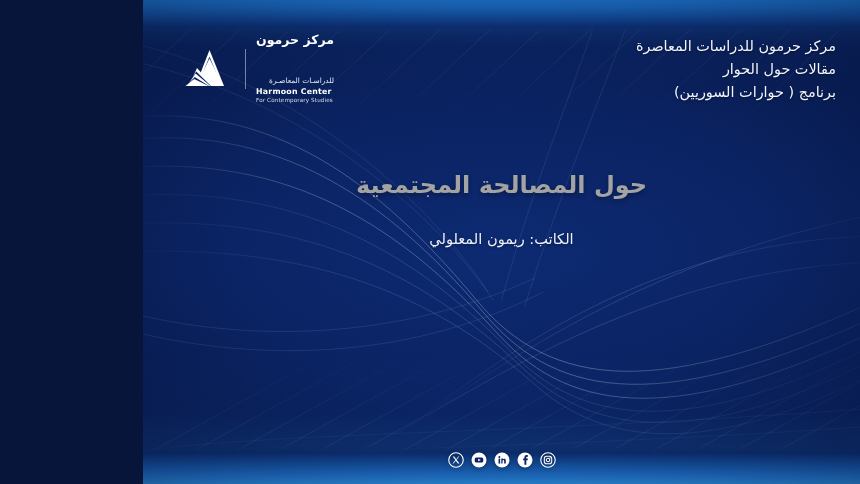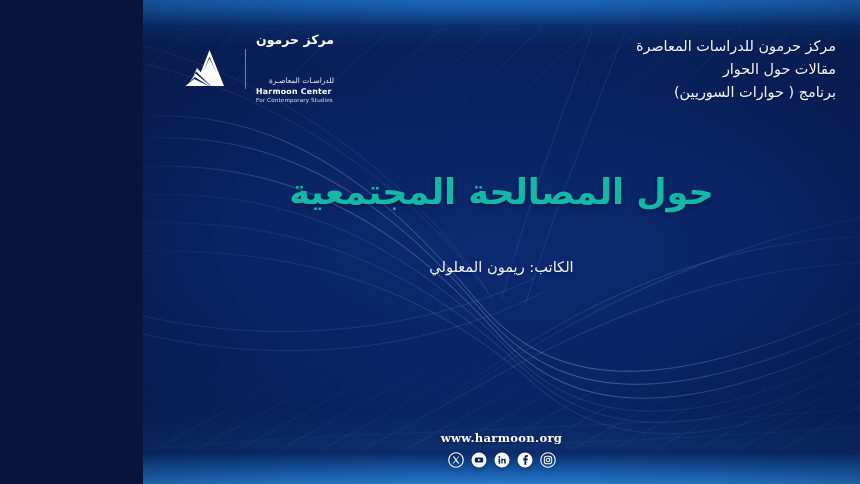"حول المصالحة المجتمعية" .title-main { color: #14b8a6 -> #a3a3a3; font-size: 35px -> 24px }
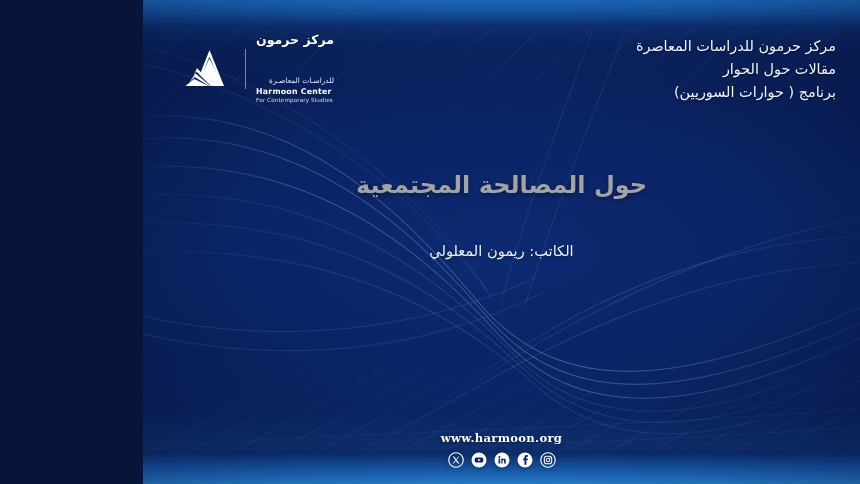"الكاتب: ريمون المعلولي" .author { margin-top: 40px -> 28px }
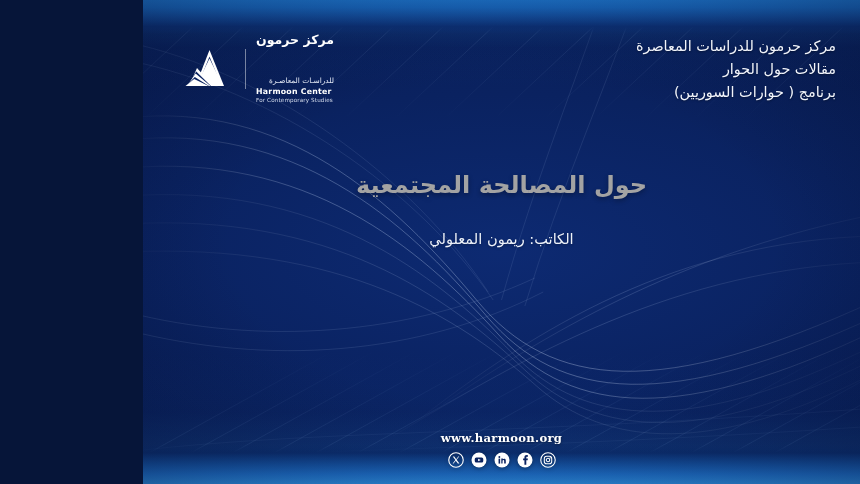"www.harmoon.org" div.site-url { html: <div>www.harmoon.org</div> -> none }
